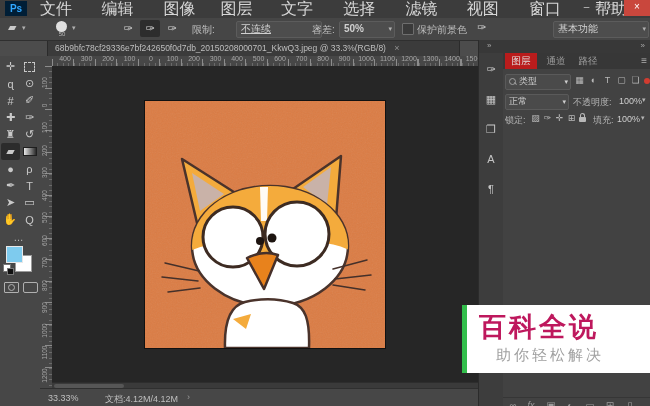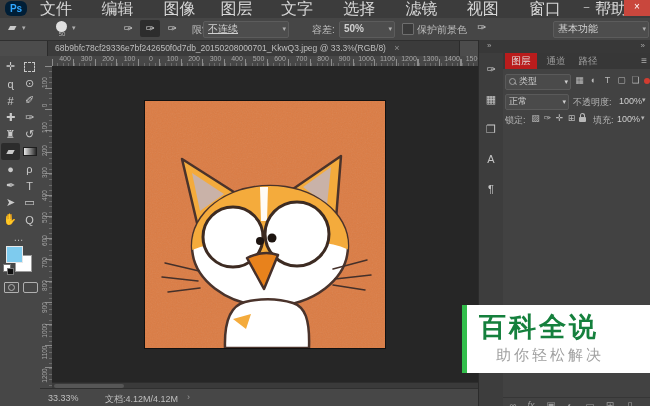"Ps" .pslogo { border-radius: 6px -> 0 }
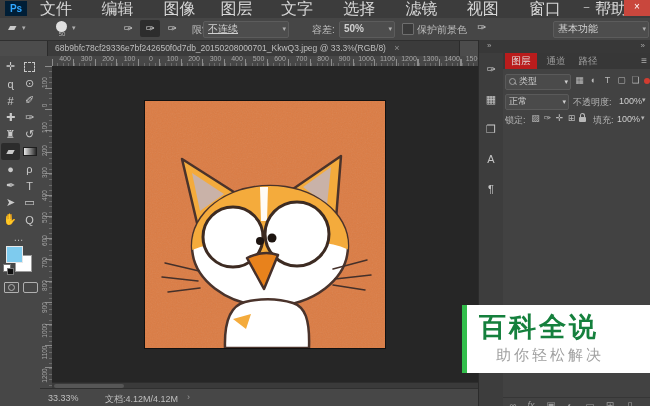"不连续" span.opt-select { left: 203px -> 236px }
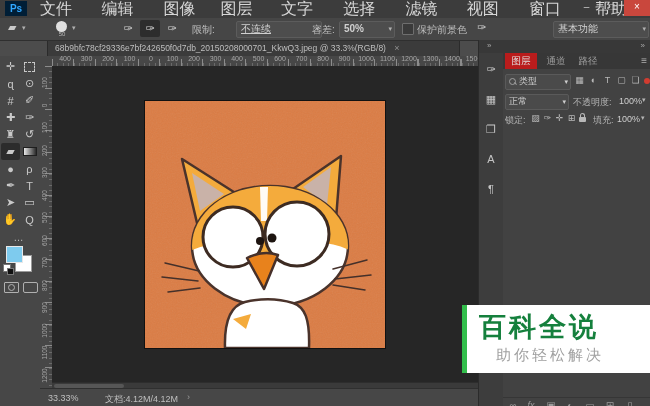"百科全说" .wmtitle { color: #15803d -> #be185d }
